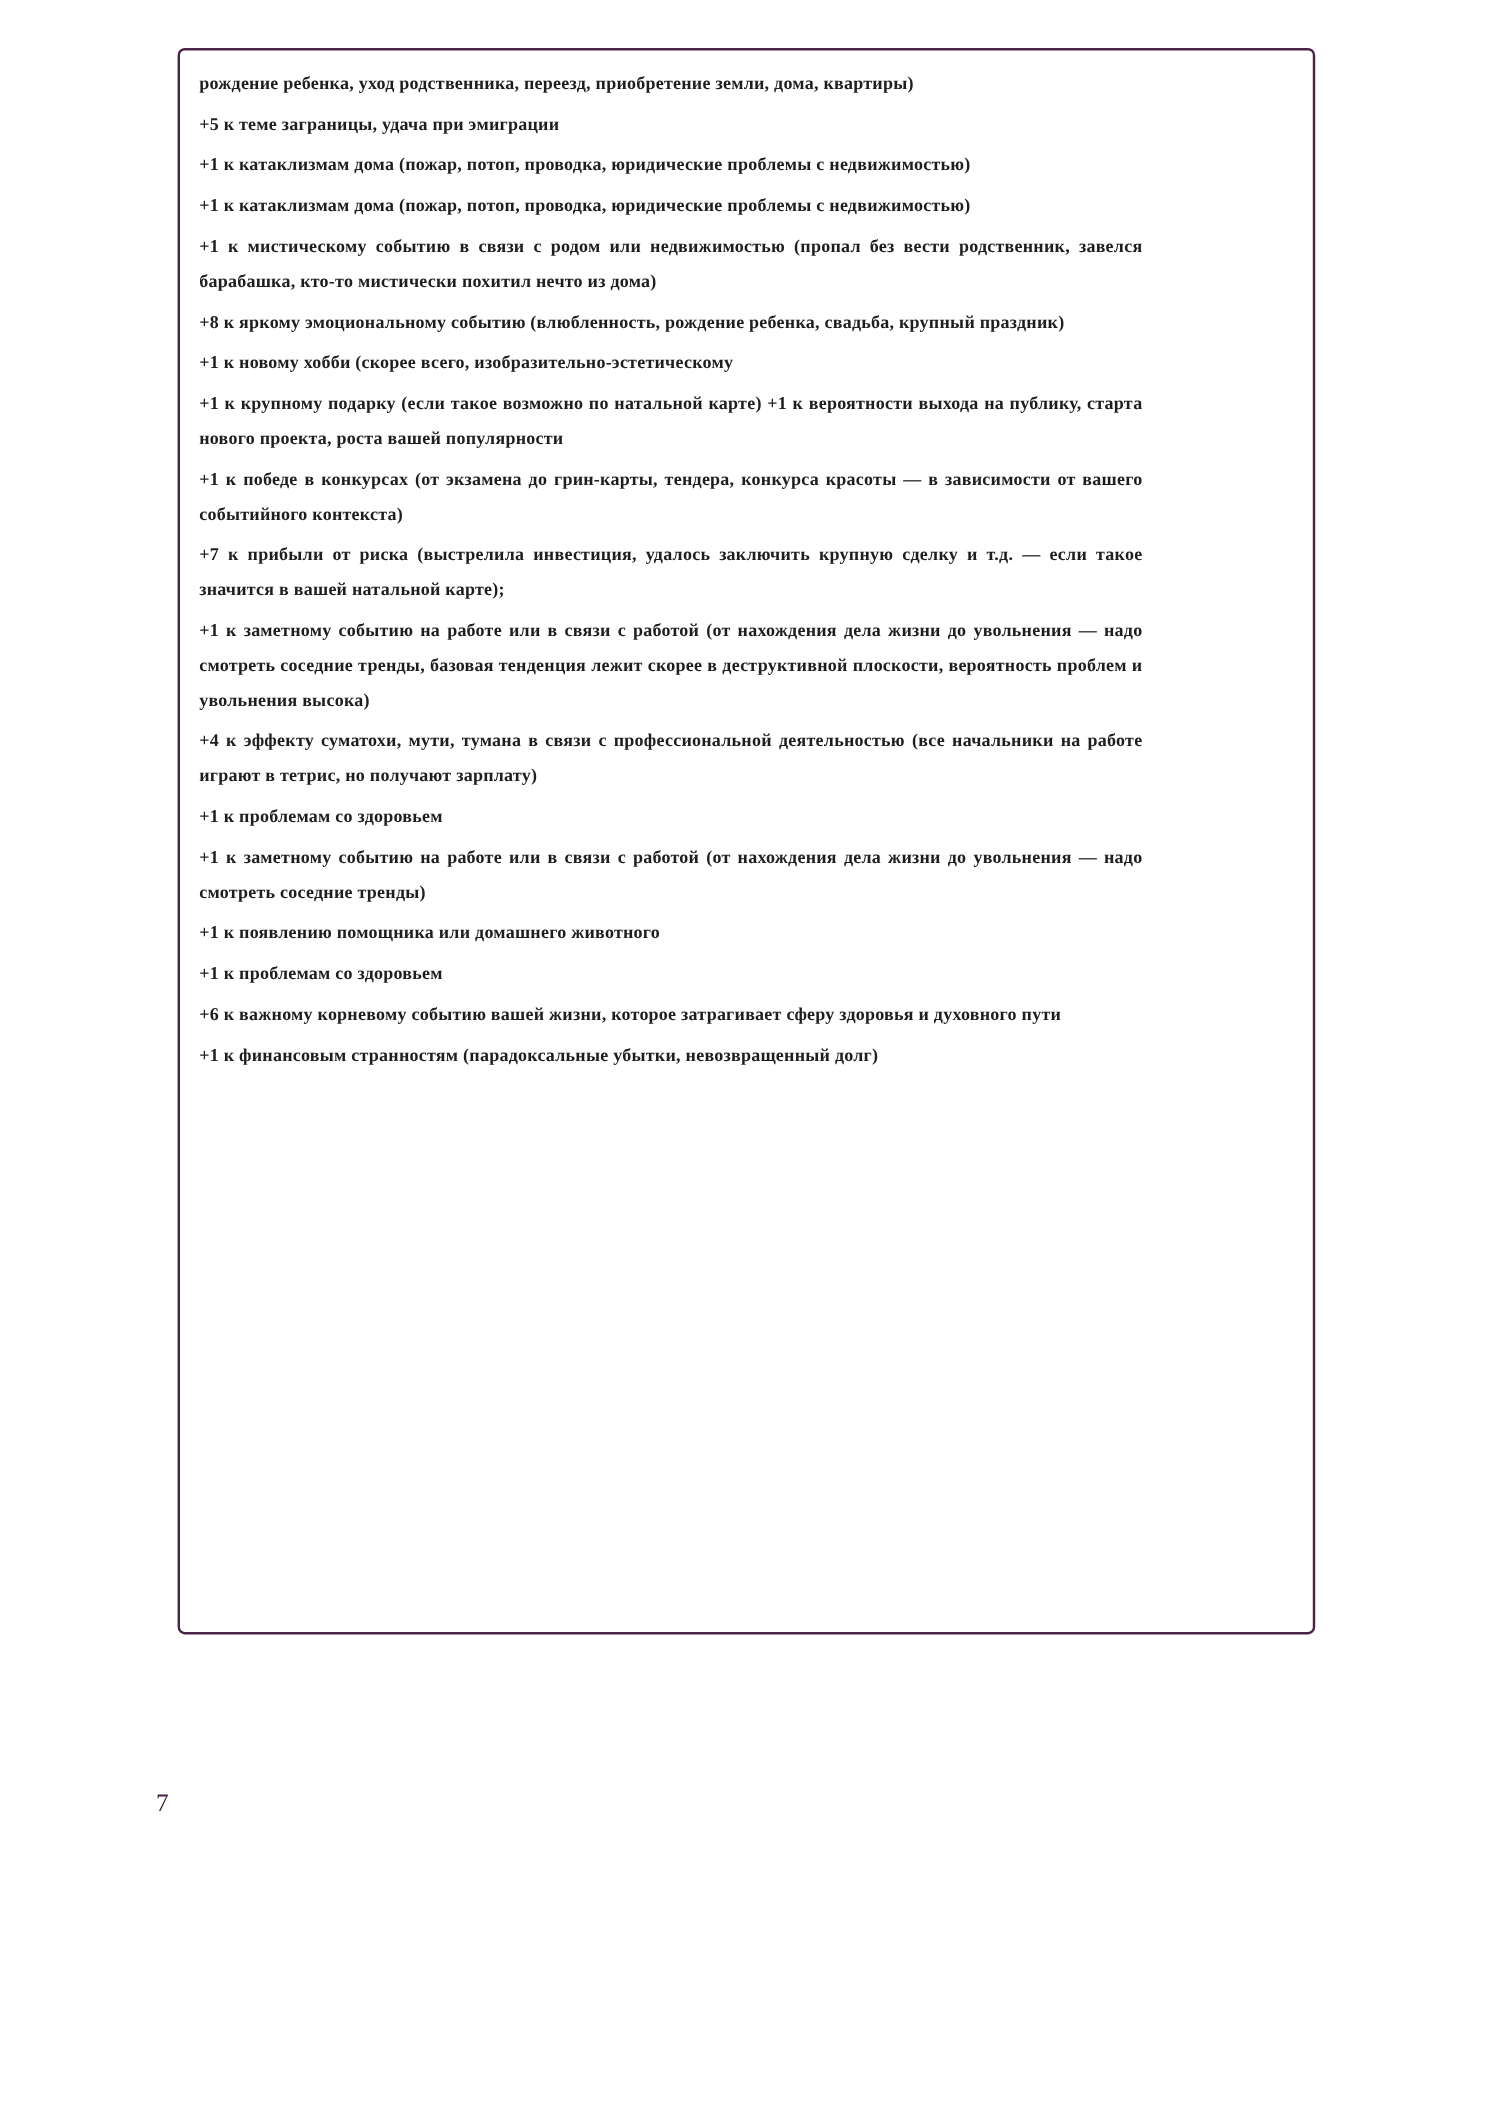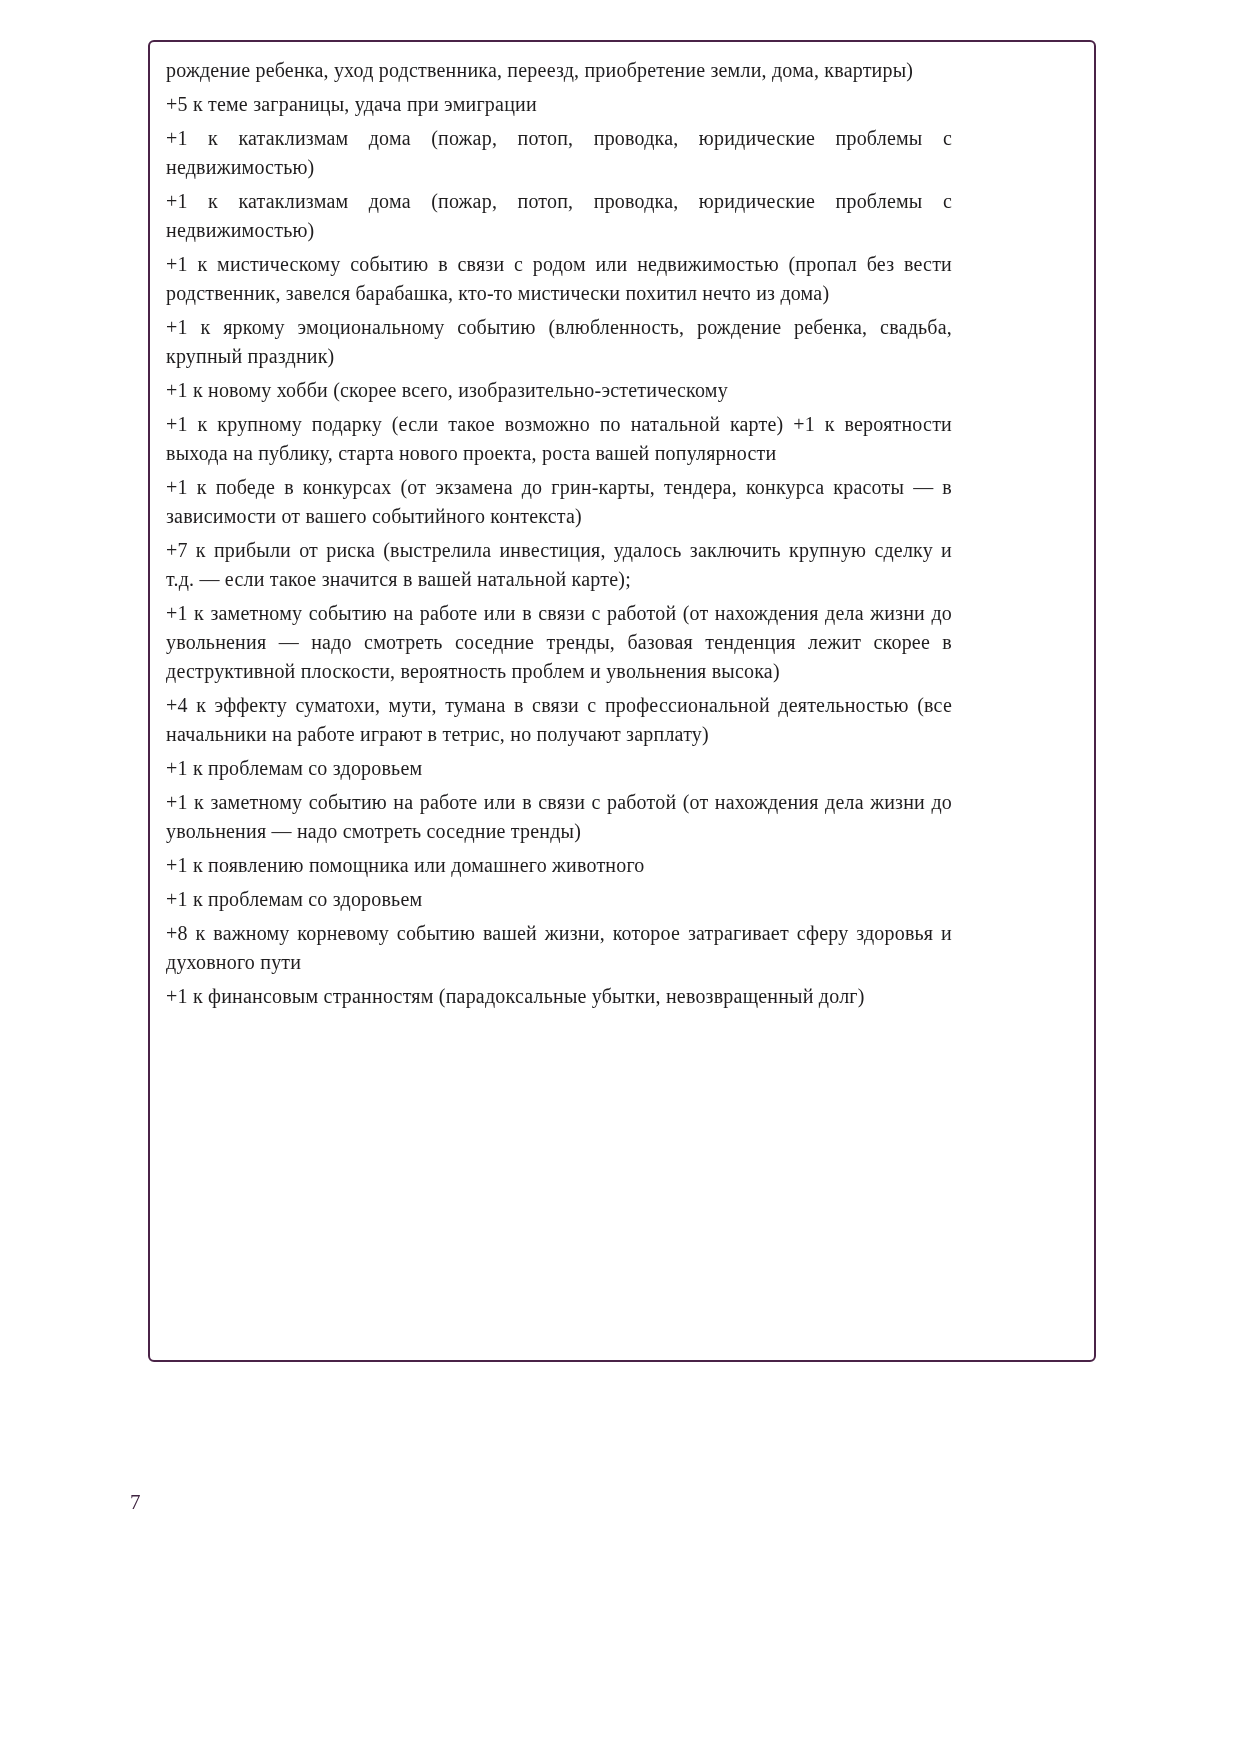"рождение ребенка, уход родственника," .text-block p { font-size: 20px -> 15px; font-weight: none -> bold }
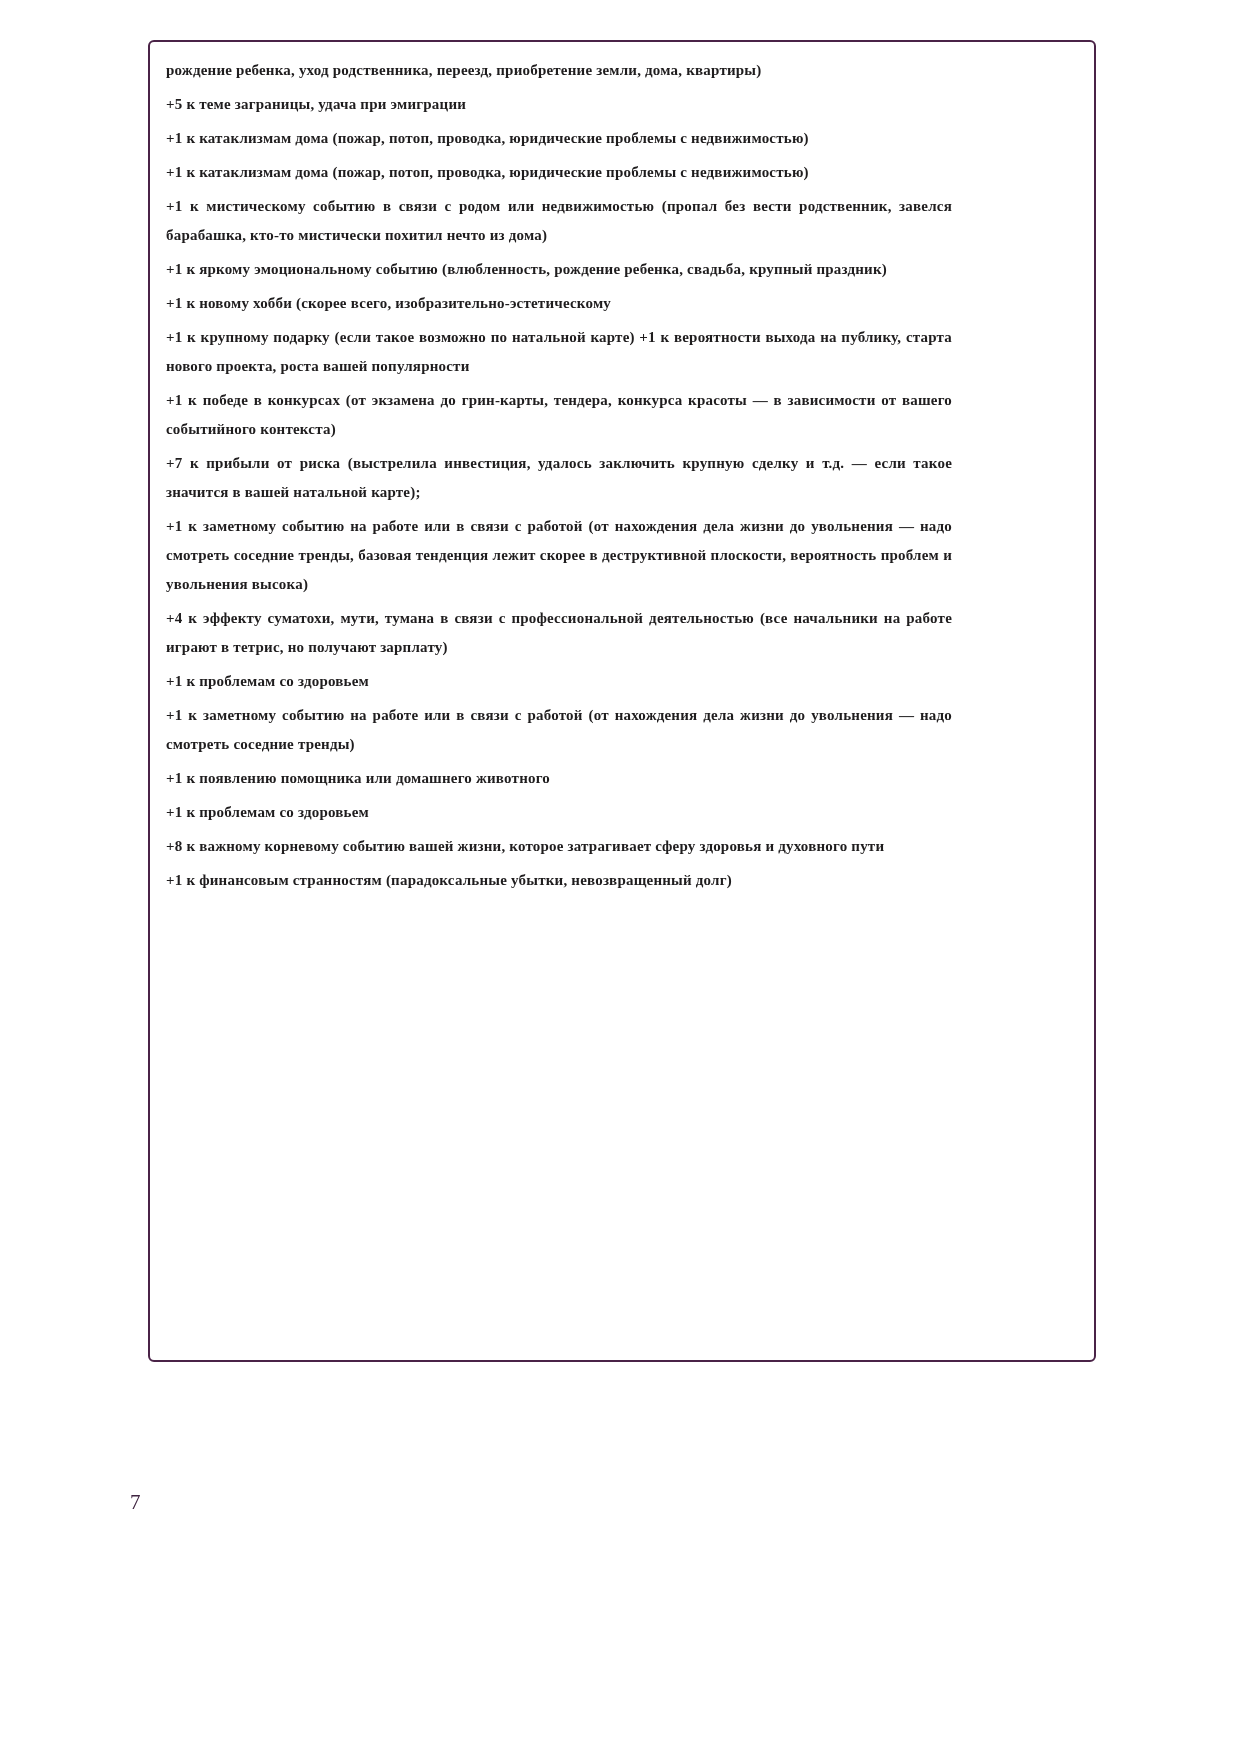"+1 к яркому эмоциональному событию" p { text: +1 -> +8 }
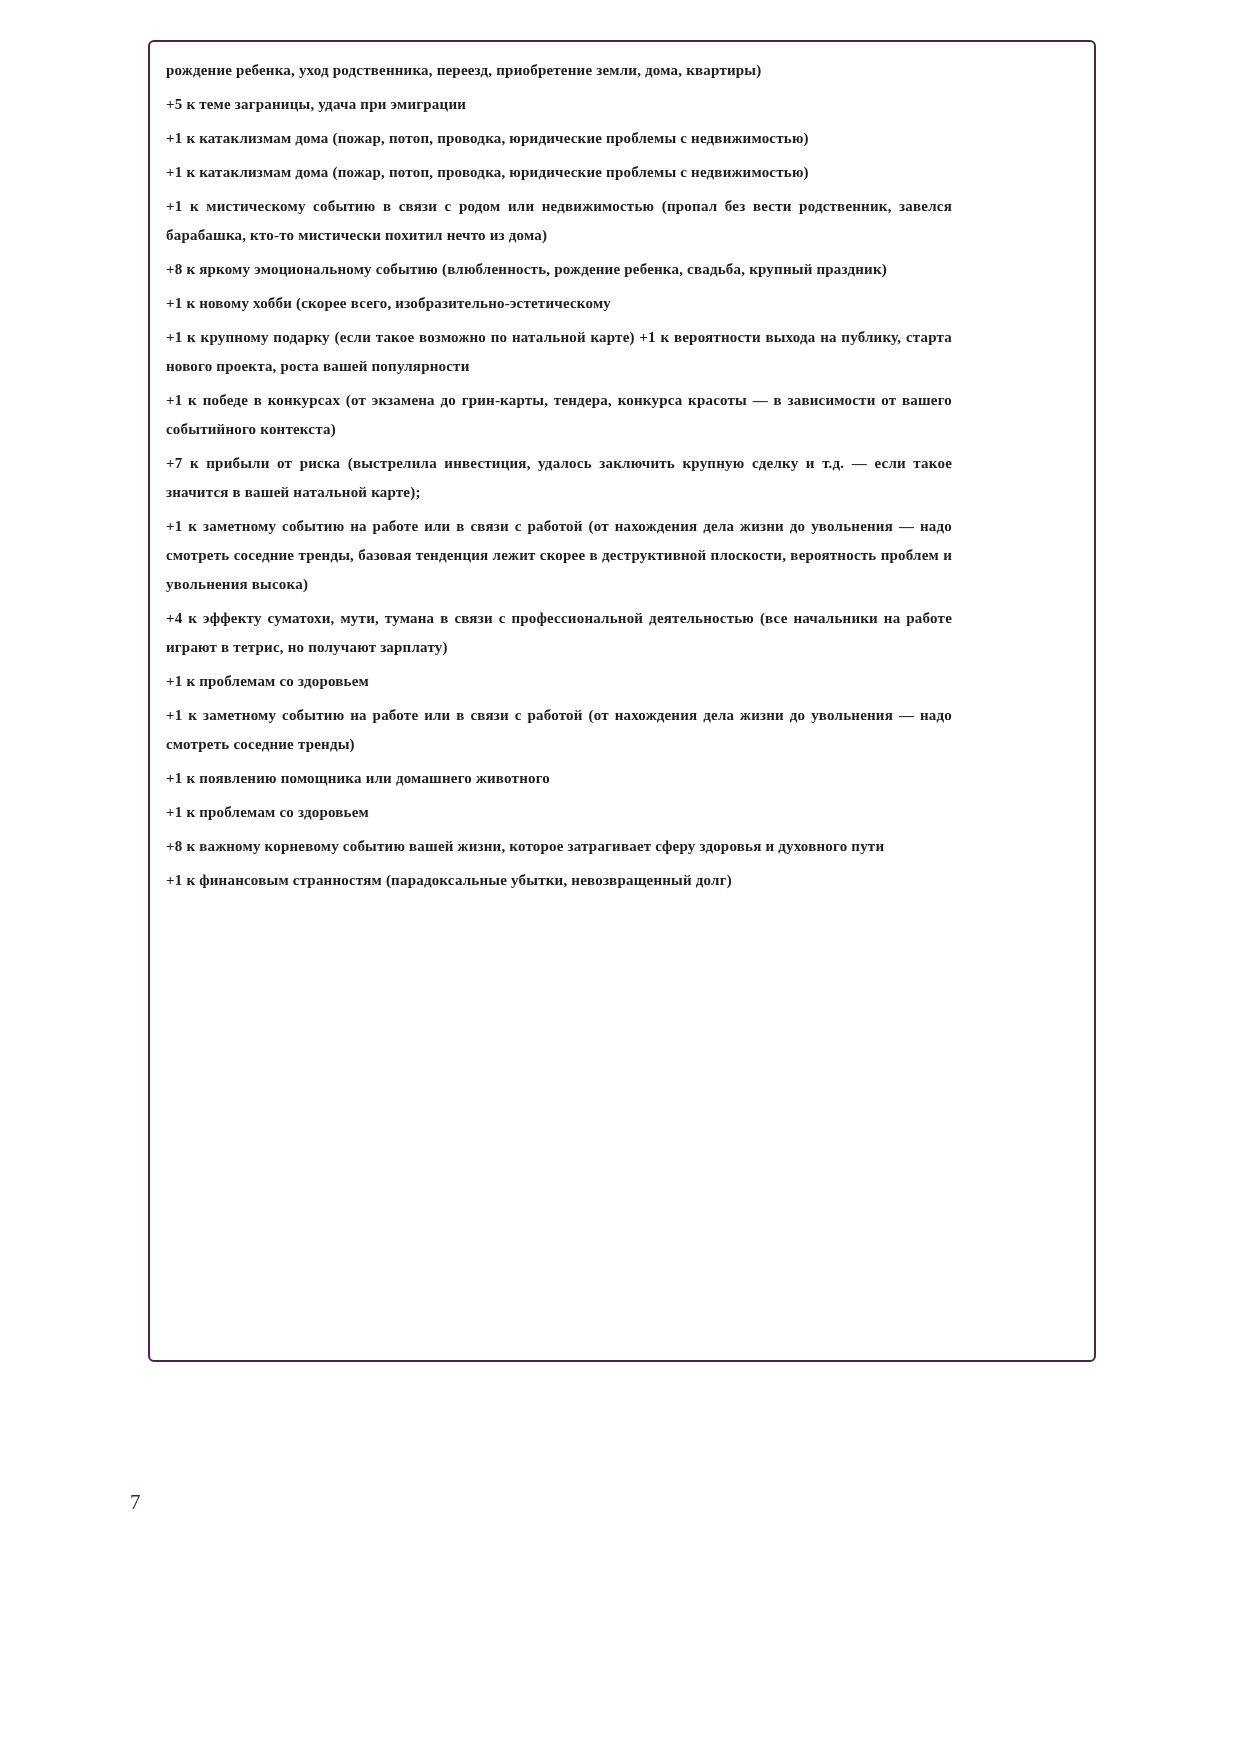"+8 к важному корневому событию" p { text: +8 -> +6 }
